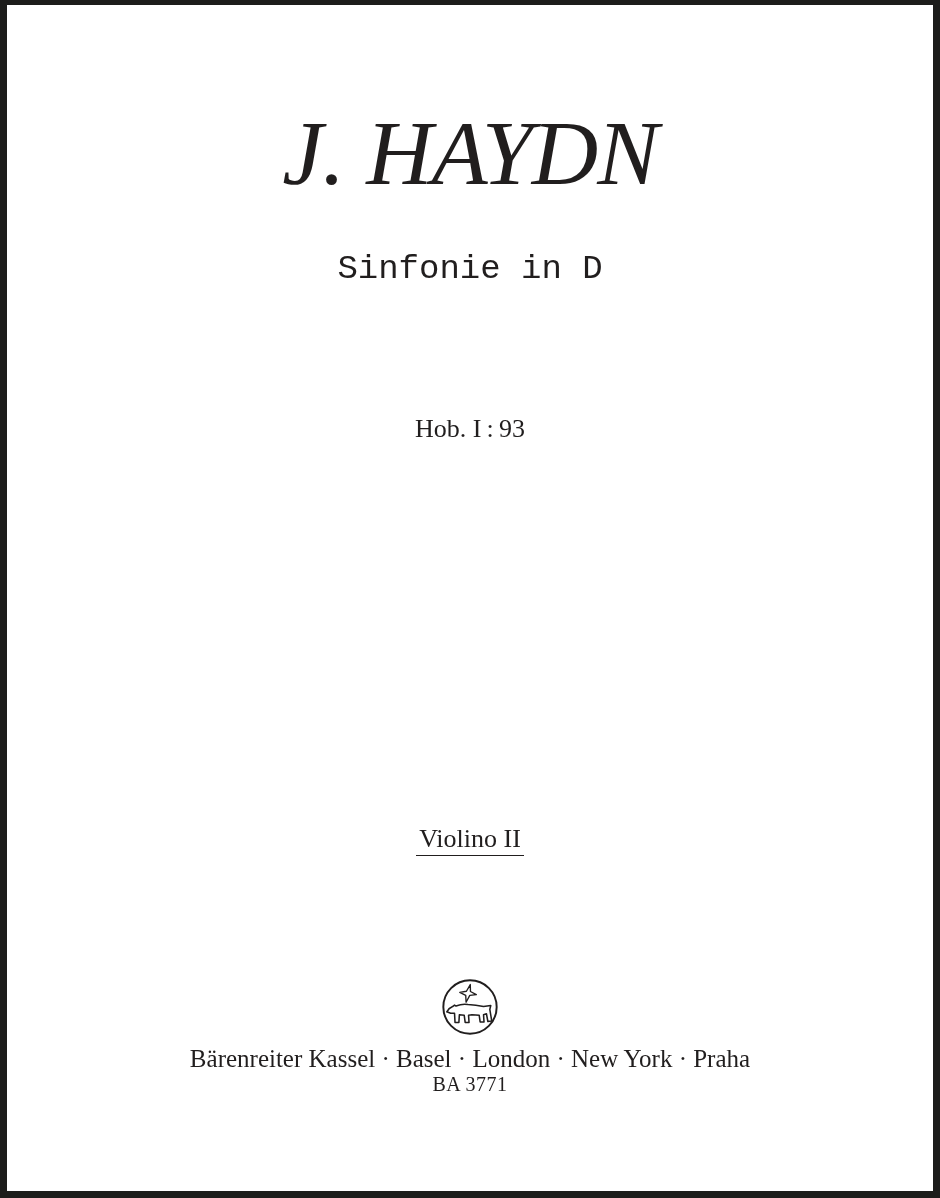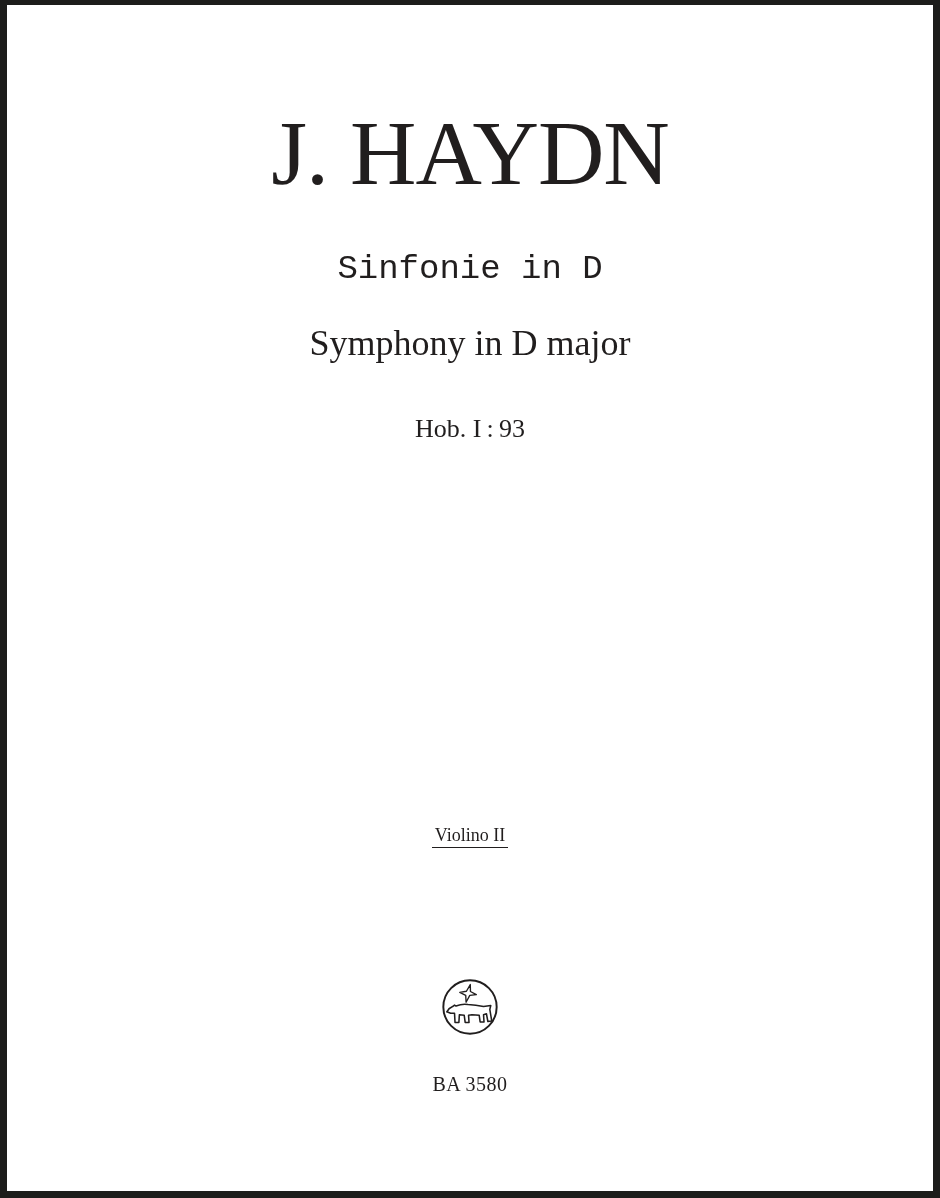"J. HAYDN" .composer { font-style: none -> italic }
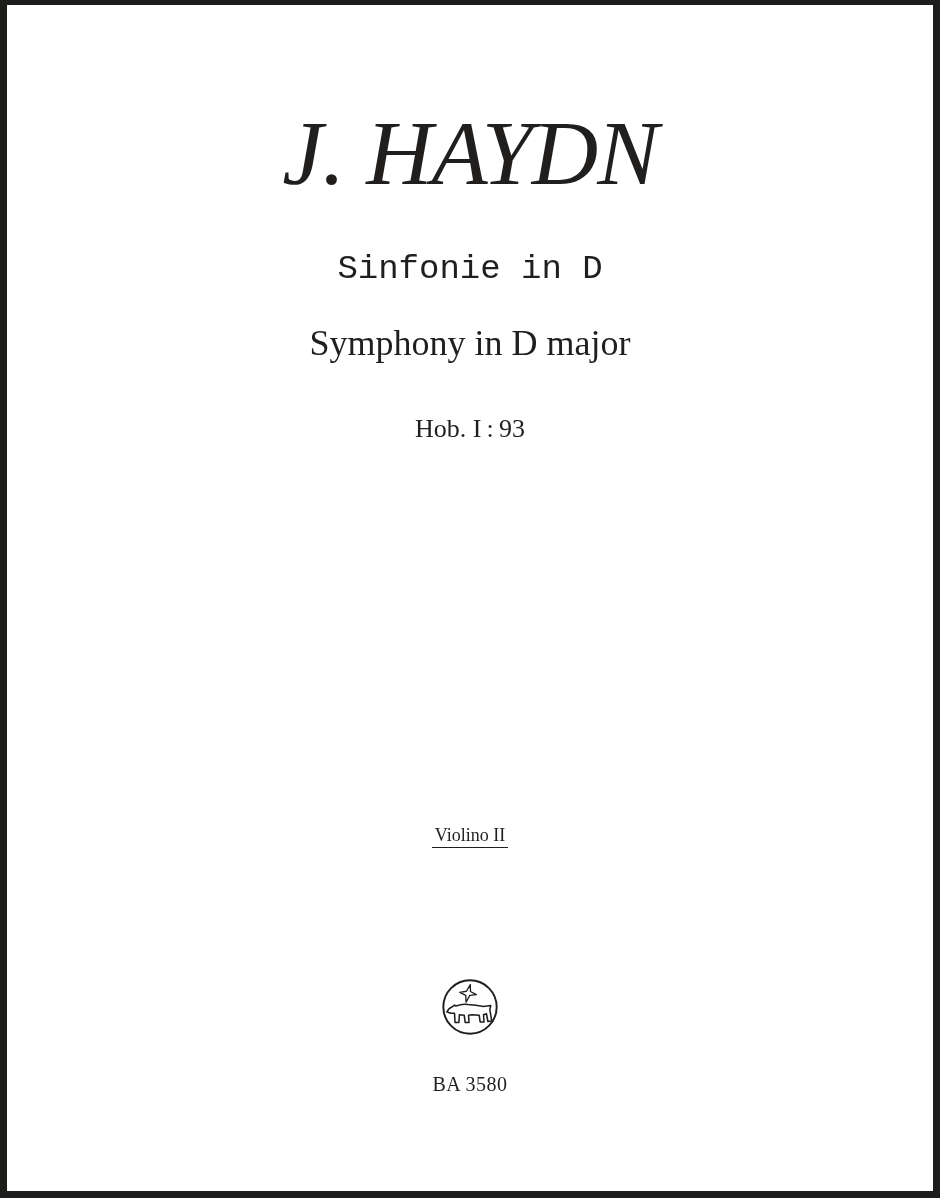"Symphony in D major" div.abs { html: <div>Symphony in D major</div> -> none }
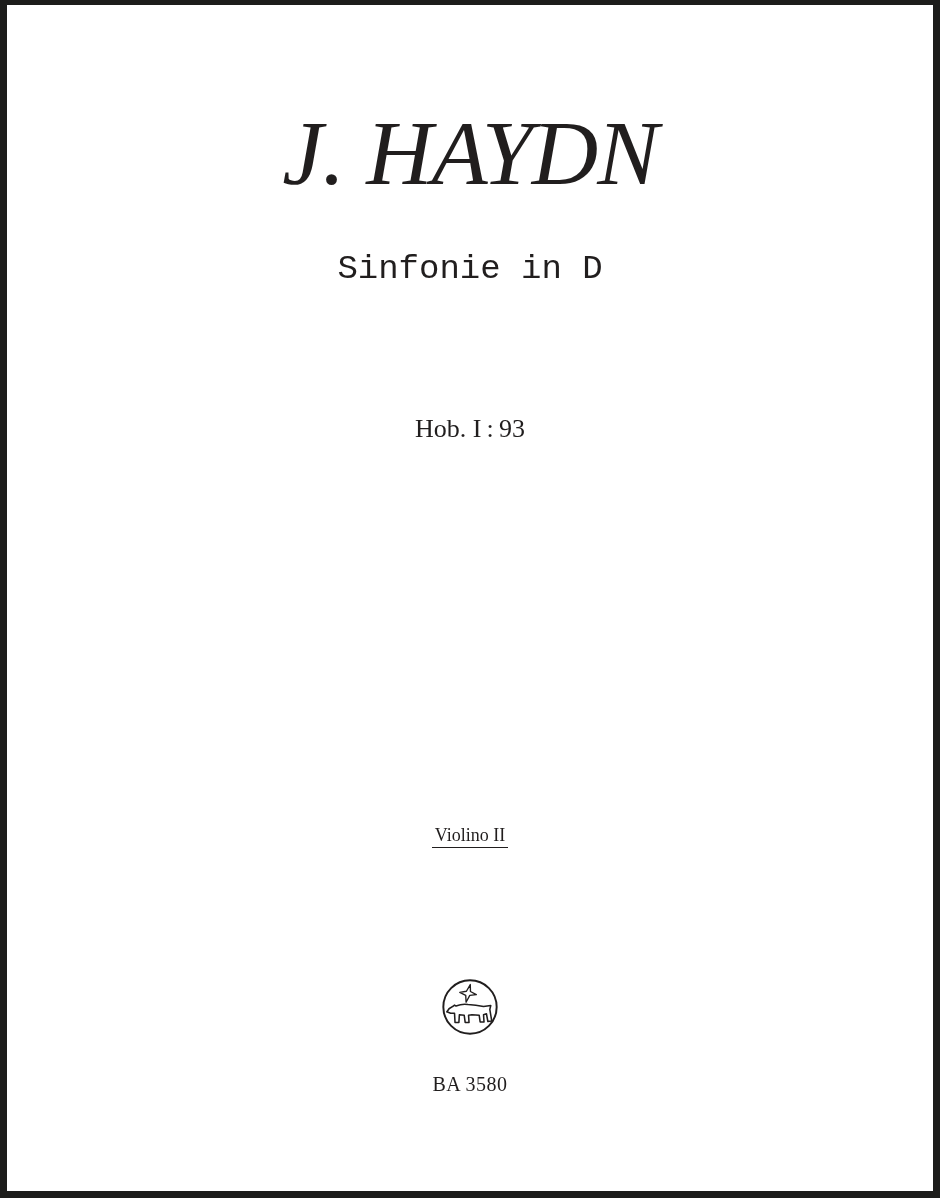"Violino II" .part { font-size: 18px -> 26px }
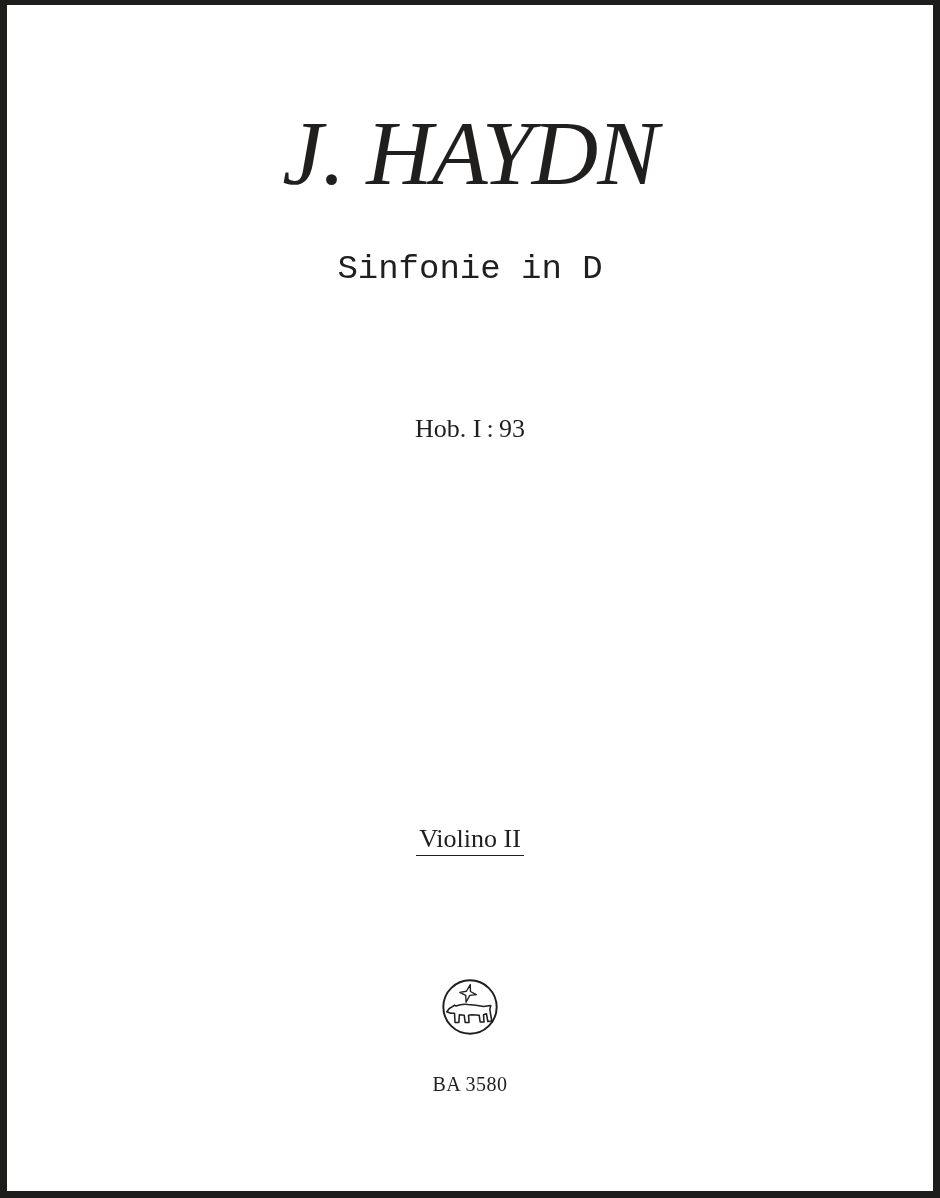"Bärenreiter Kassel · Basel ·" div.abs { html: none -> <div>Bärenreiter Kassel · Basel · London · New York · Praha</div> }
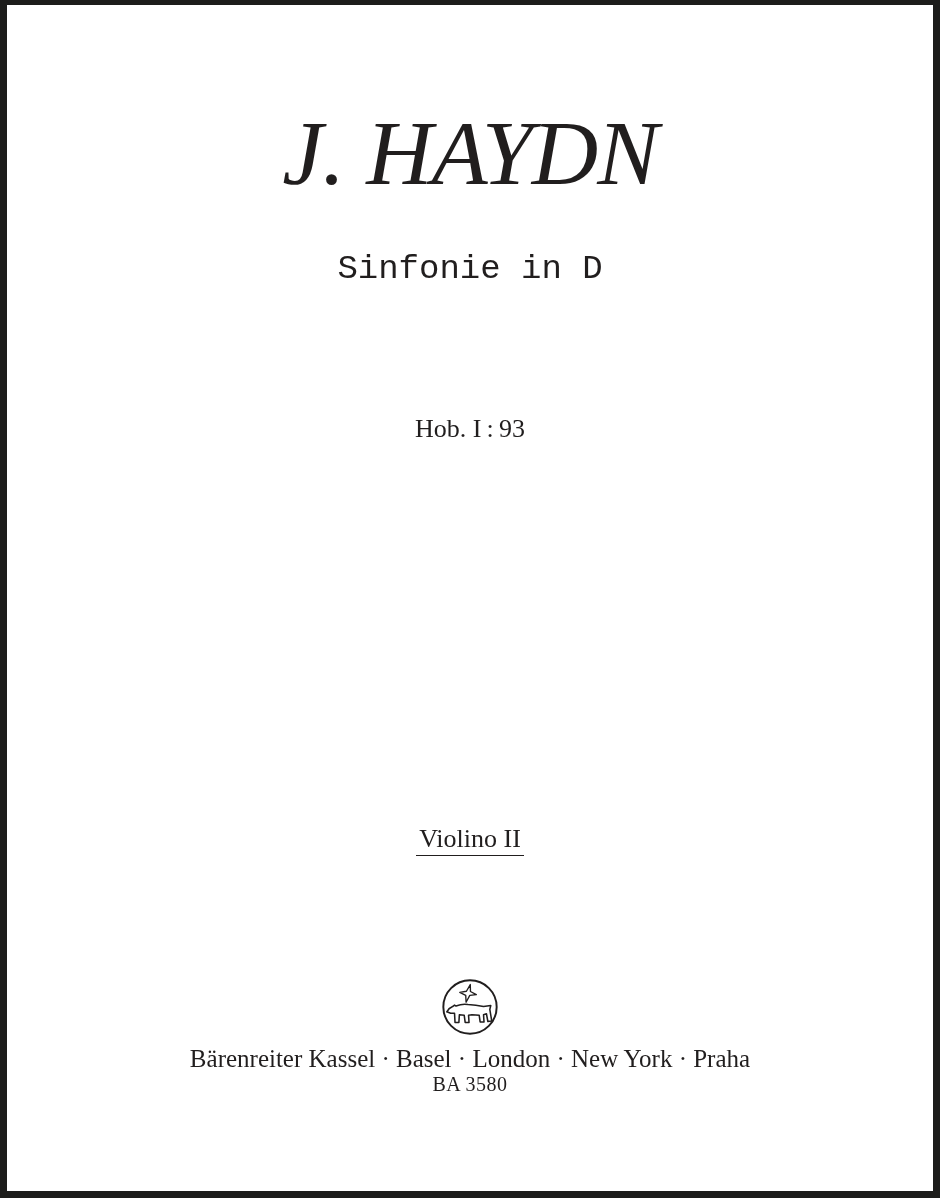"BA 3580" div.abs { text: 3580 -> 3771 }
